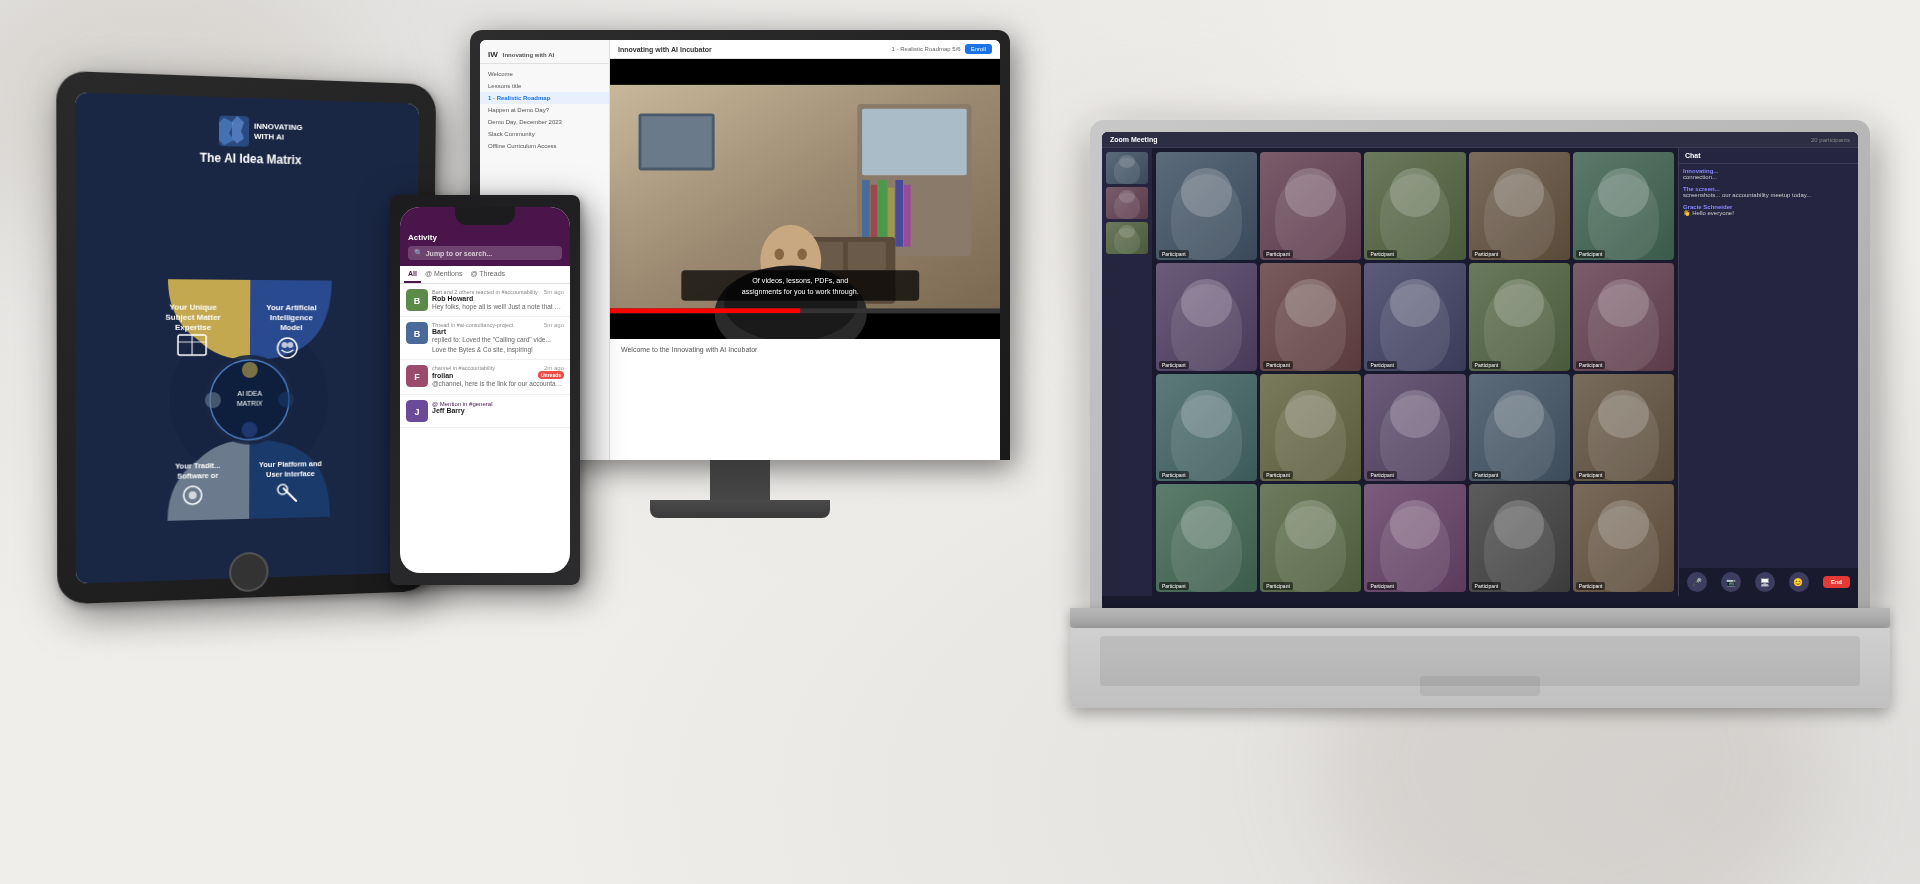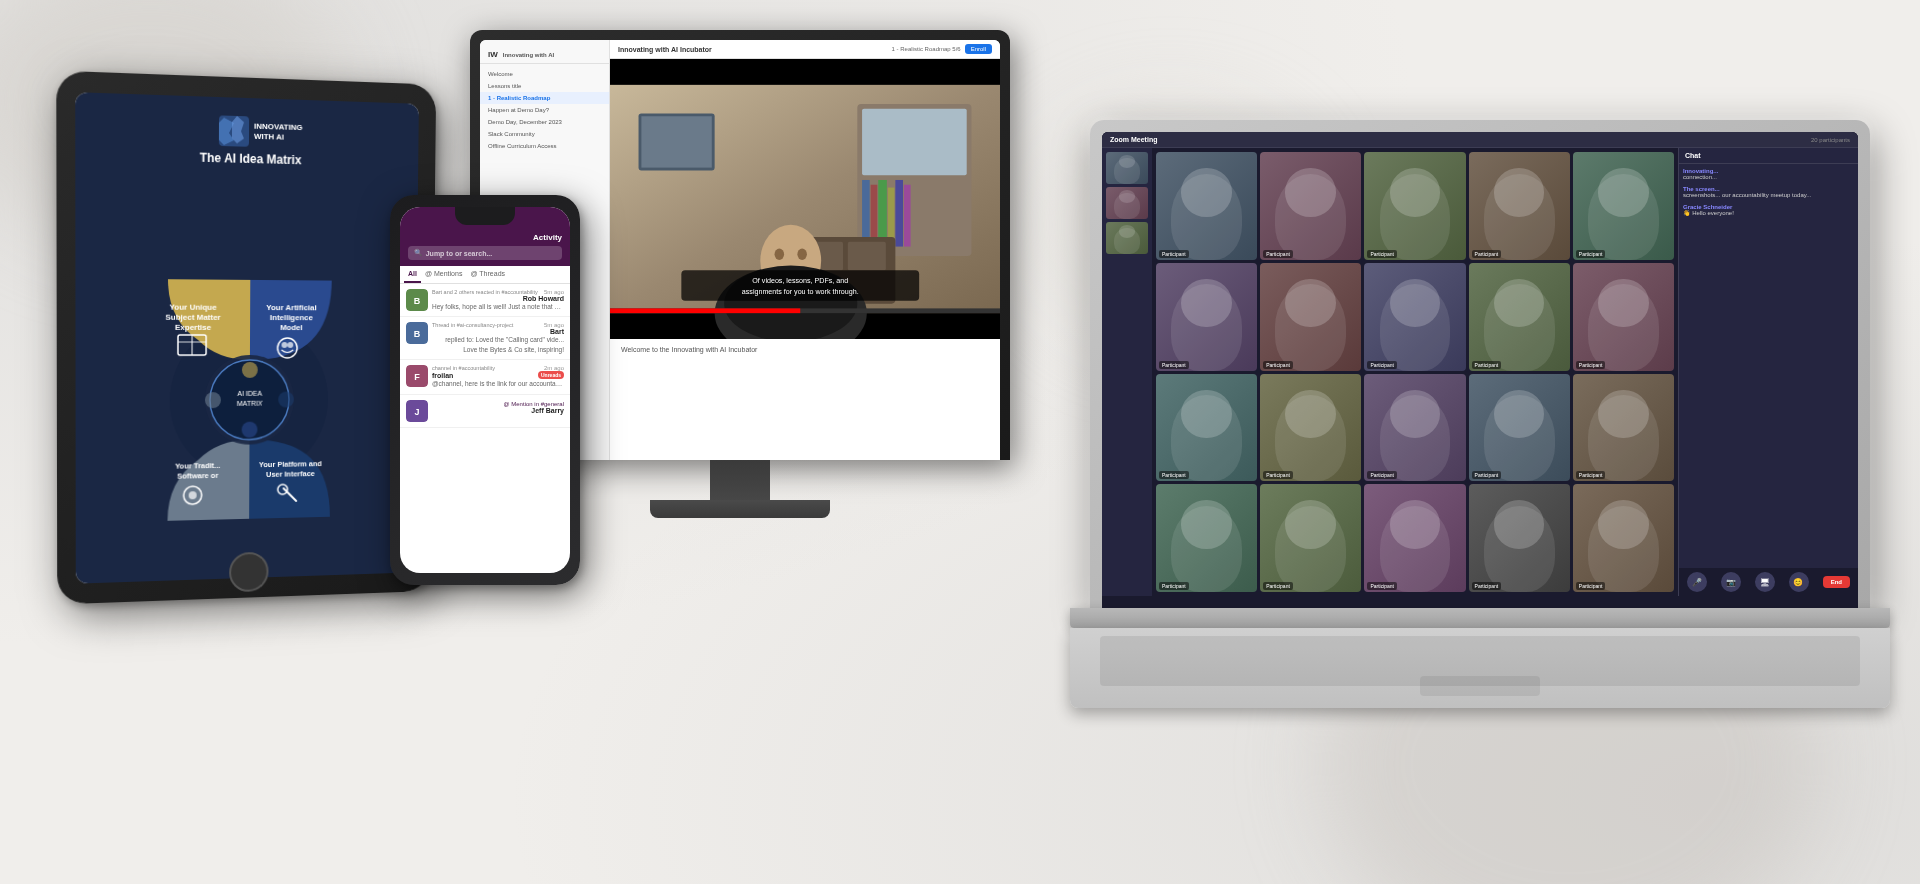"Activity" .phone-body { border-radius: 24px -> 8px; text-align: right -> none }
